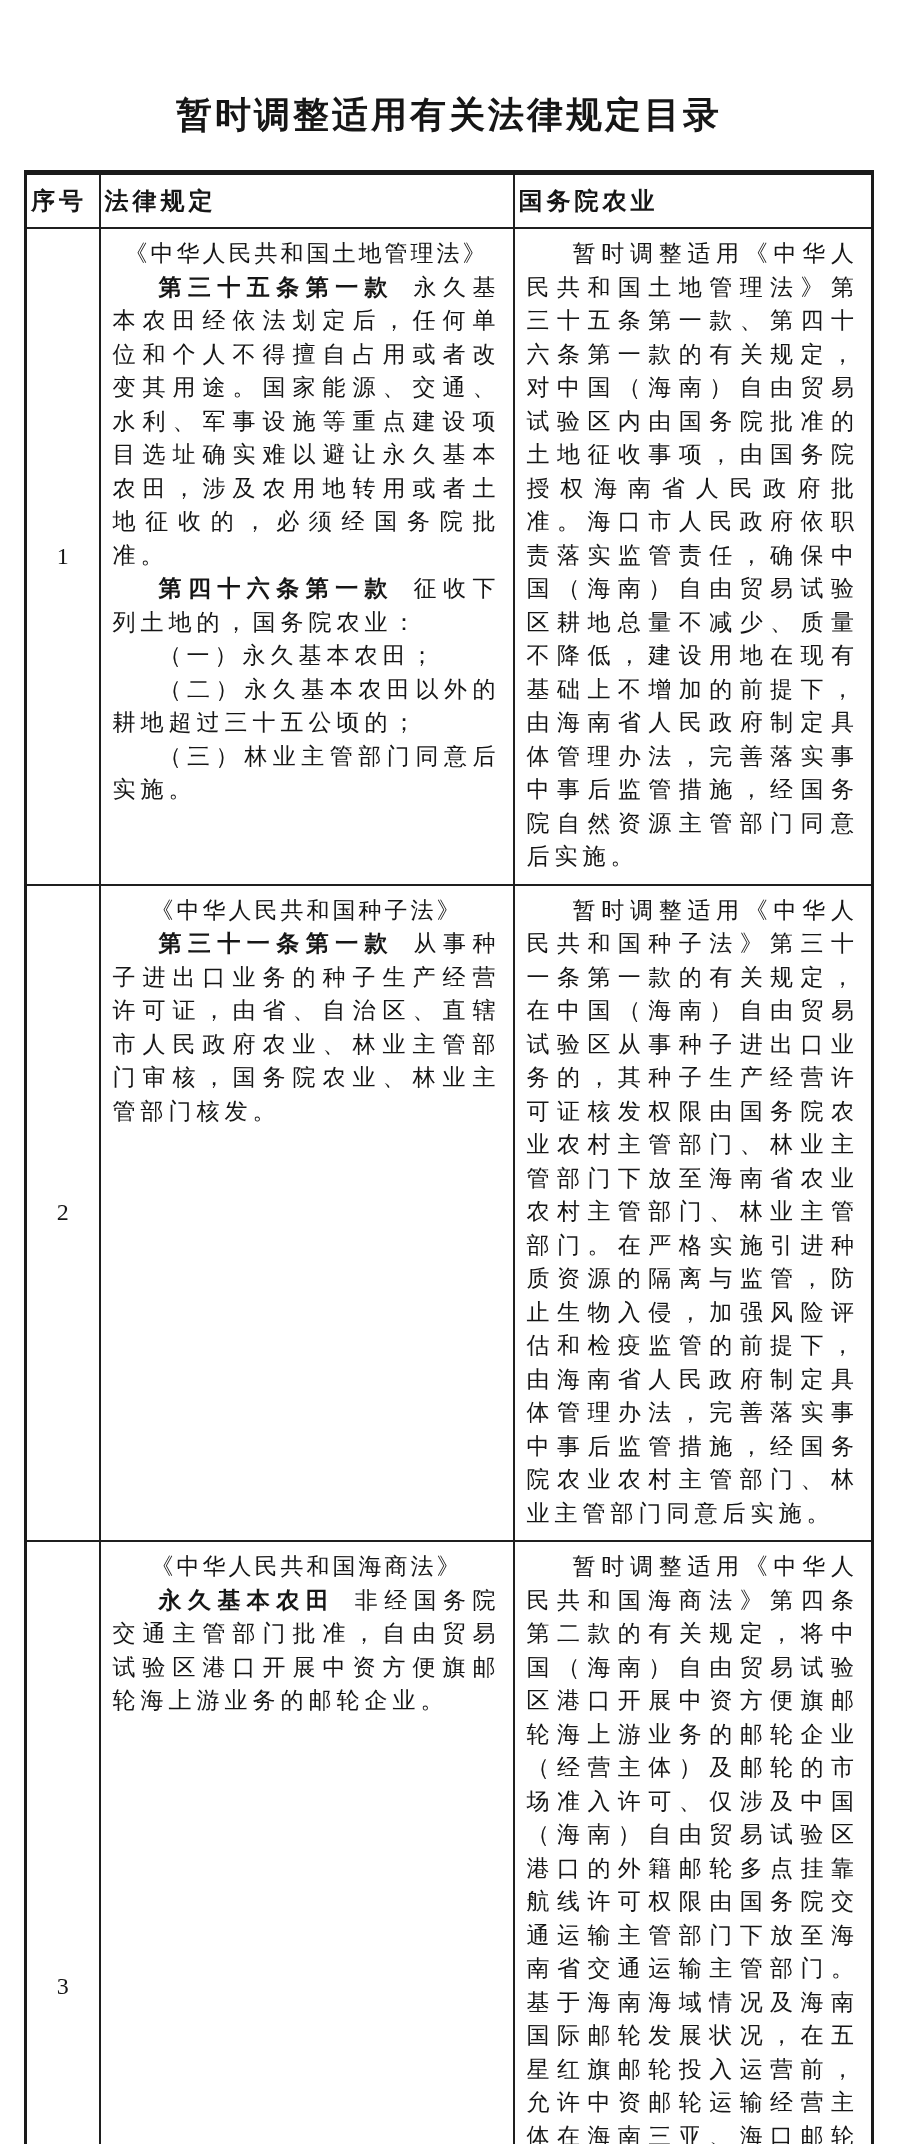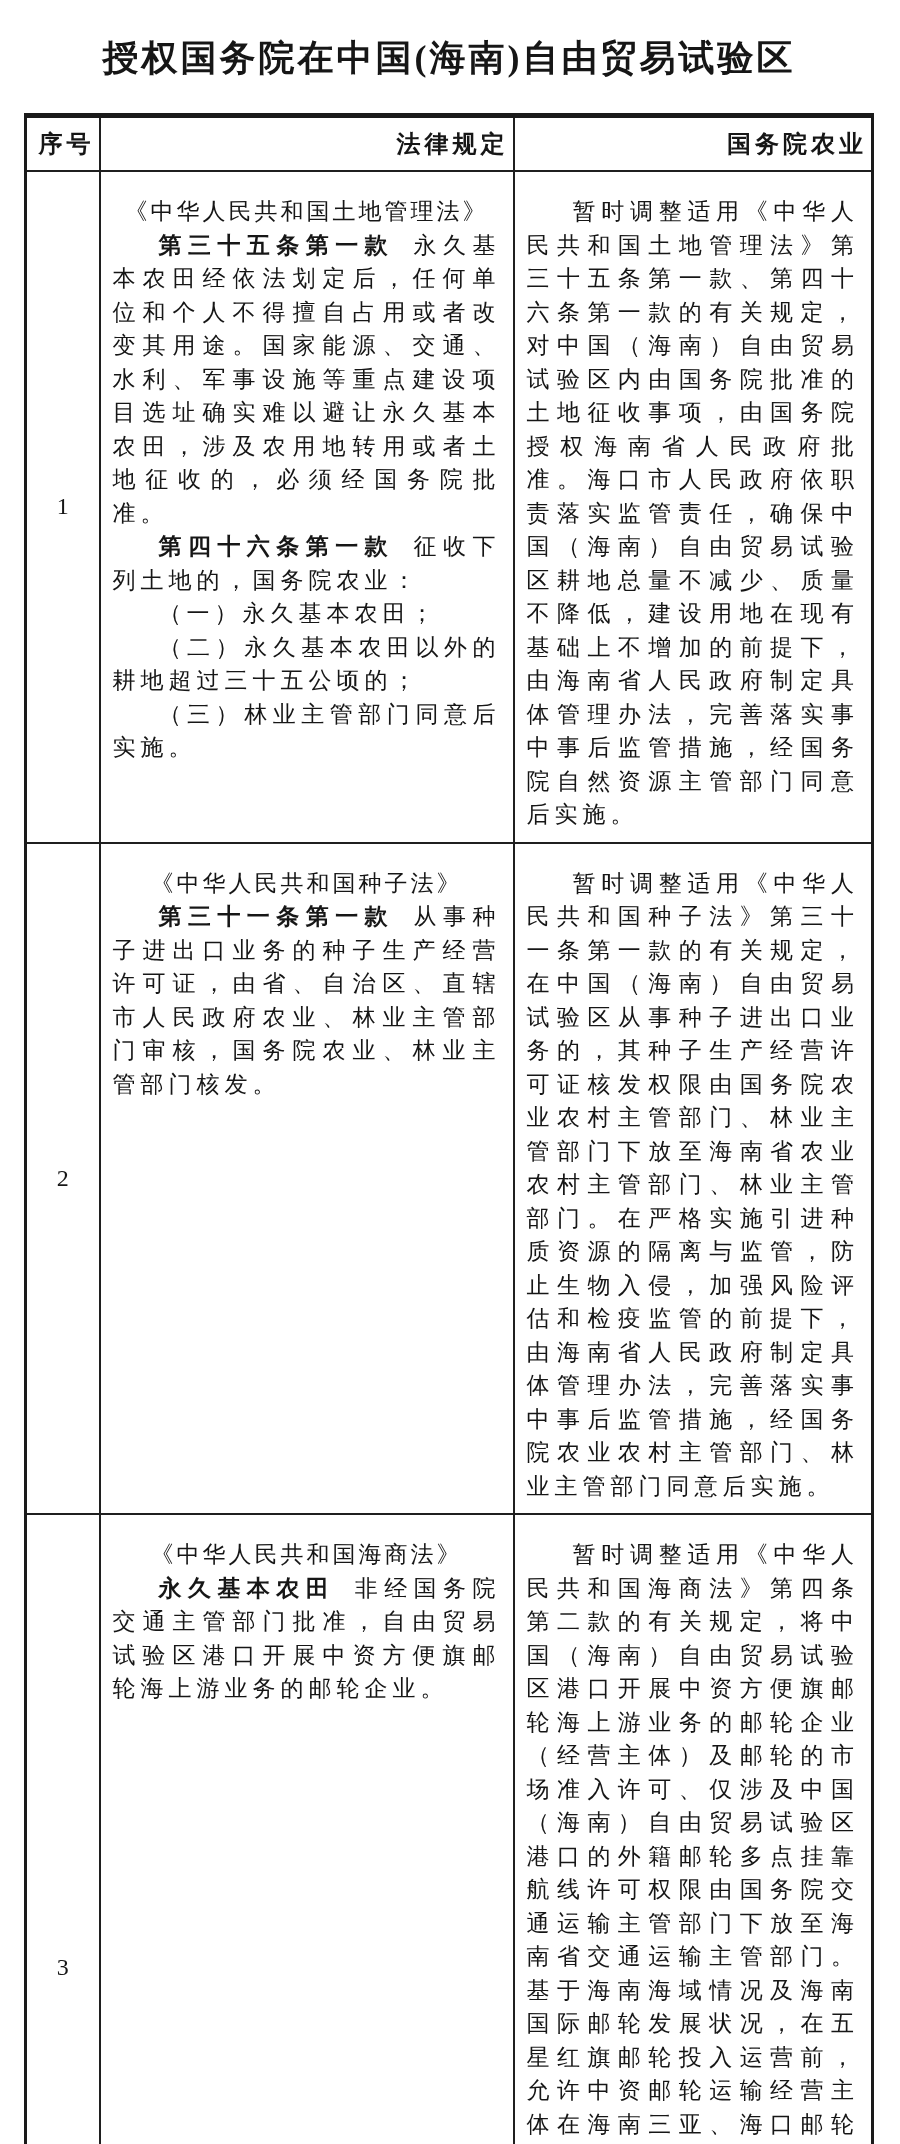"授权国务院在中国(海南)自由贸易试验区" span { html: <span>授权国务院在中国(海南)自由贸易试验区</span> -> none }
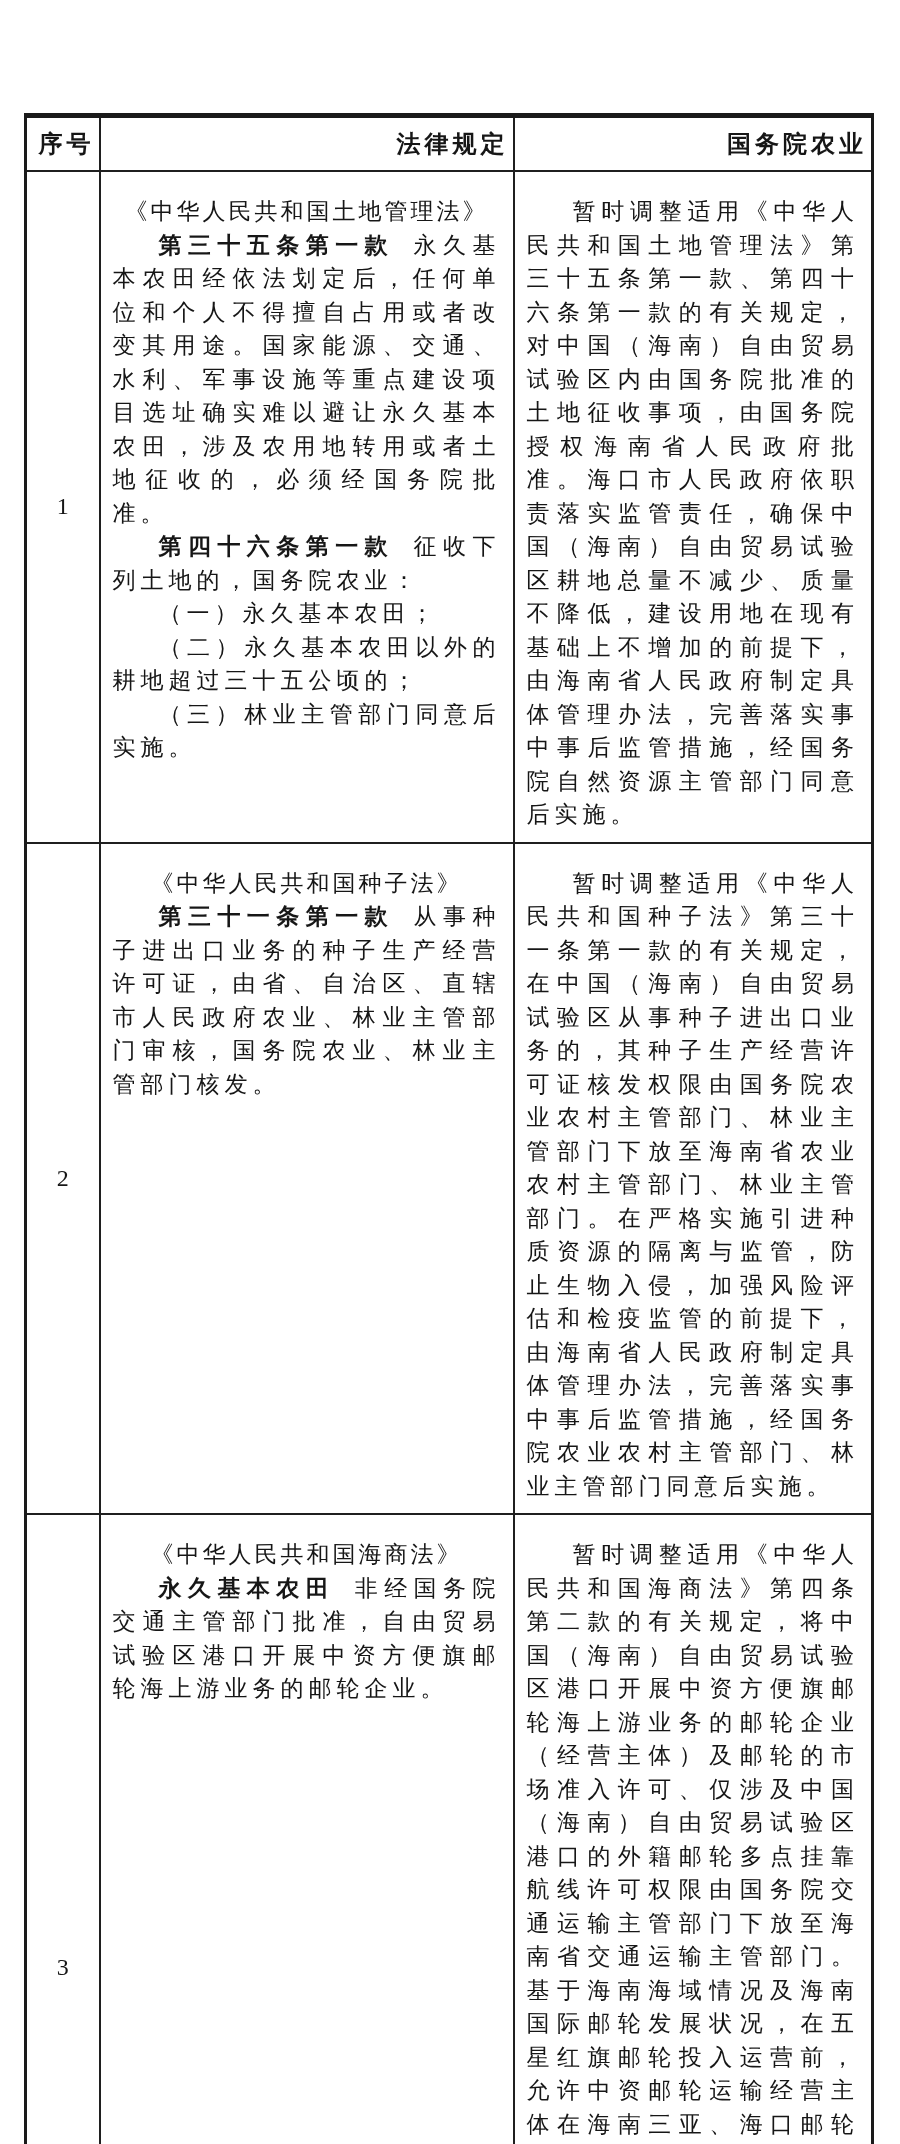"暂时调整适用有关法律规定目录" span { html: none -> <span>暂时调整适用有关法律规定目录</span> }
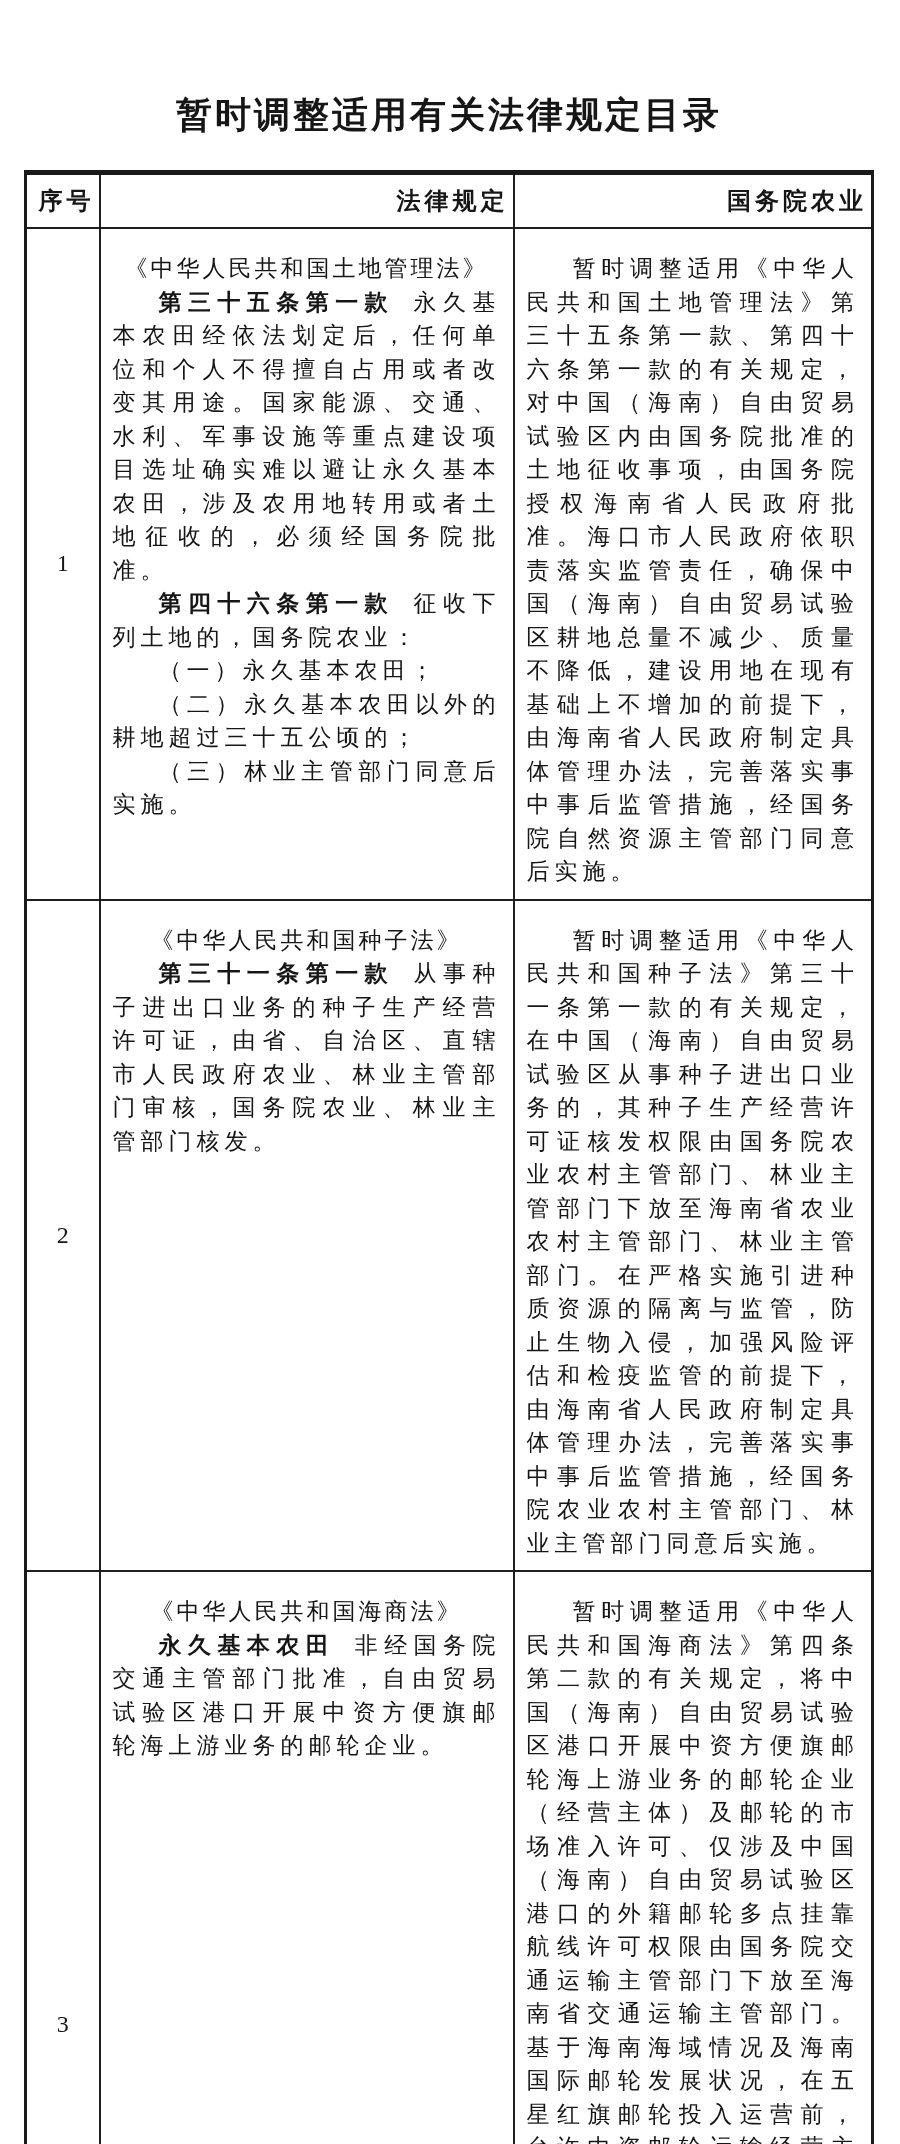"序号" .law-table th { text-align: right -> left }
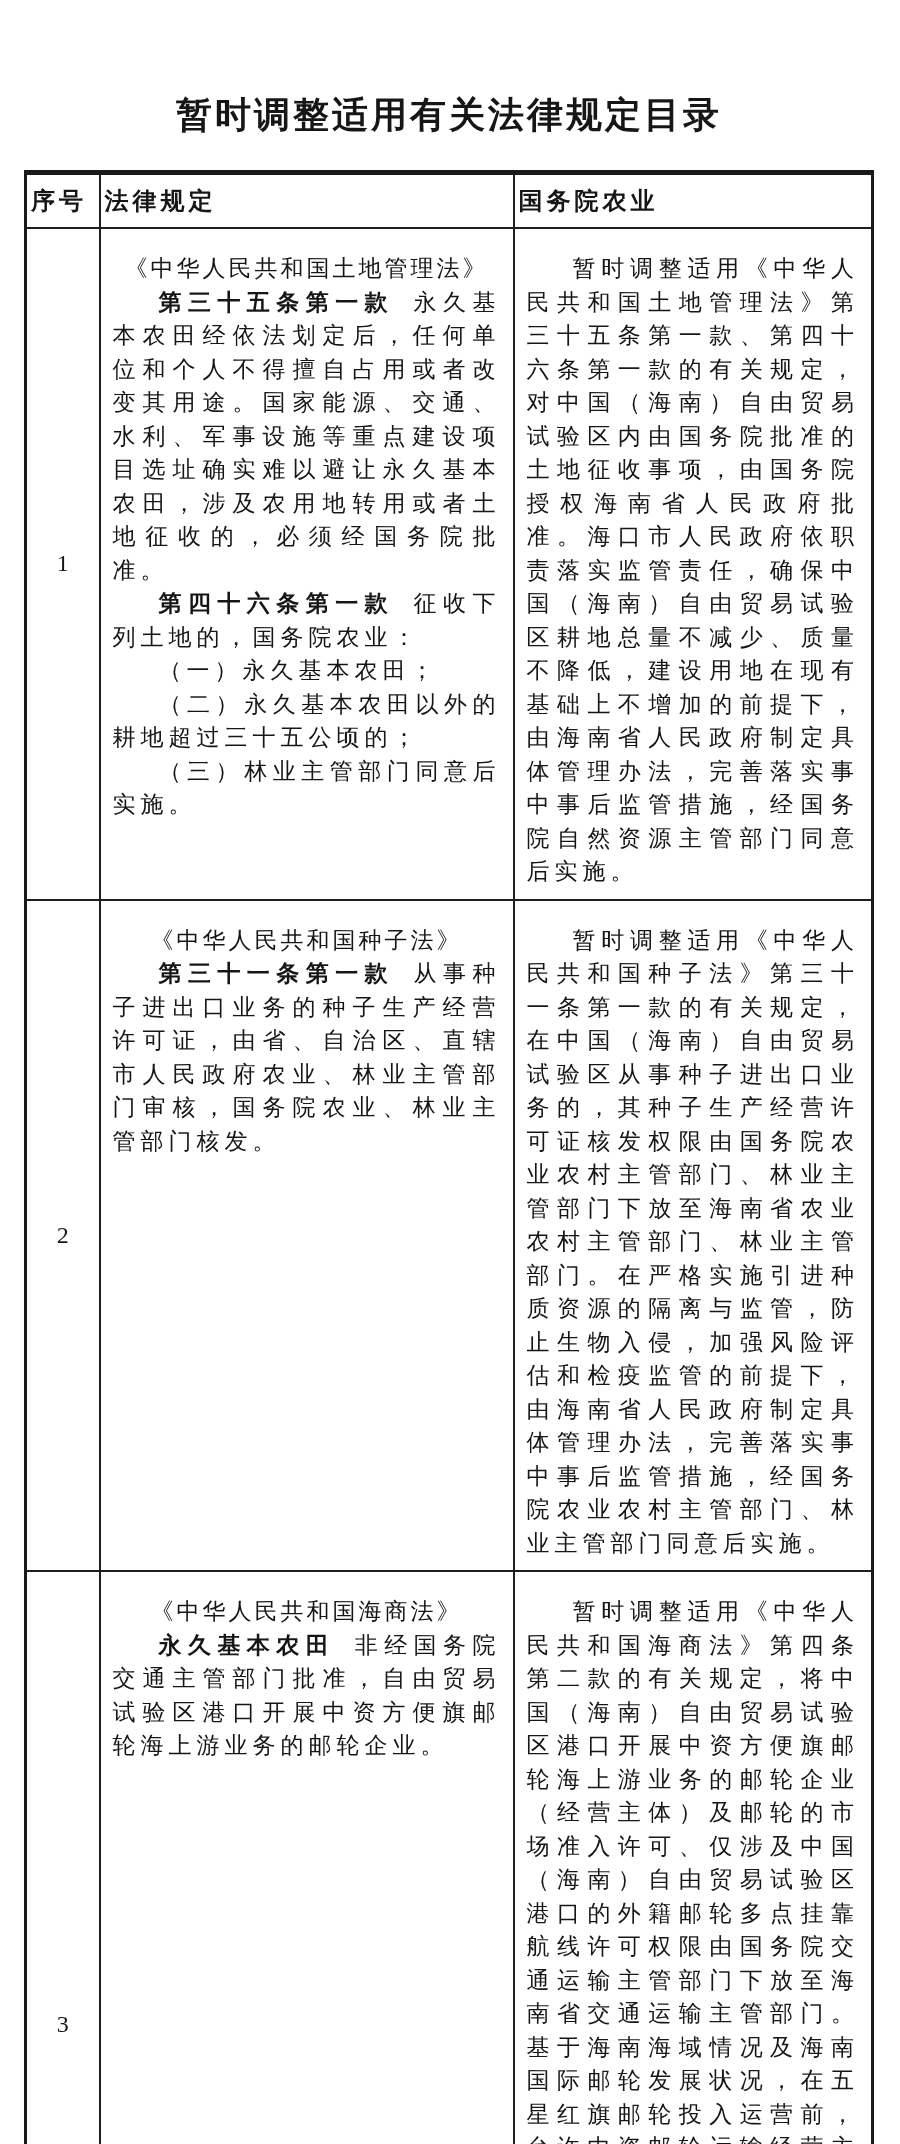"《中华人民共和国土地管理法》" .law-table th, .law-table td { padding: 23px 12px 10px 12px -> 8px 12px 10px 12px }
